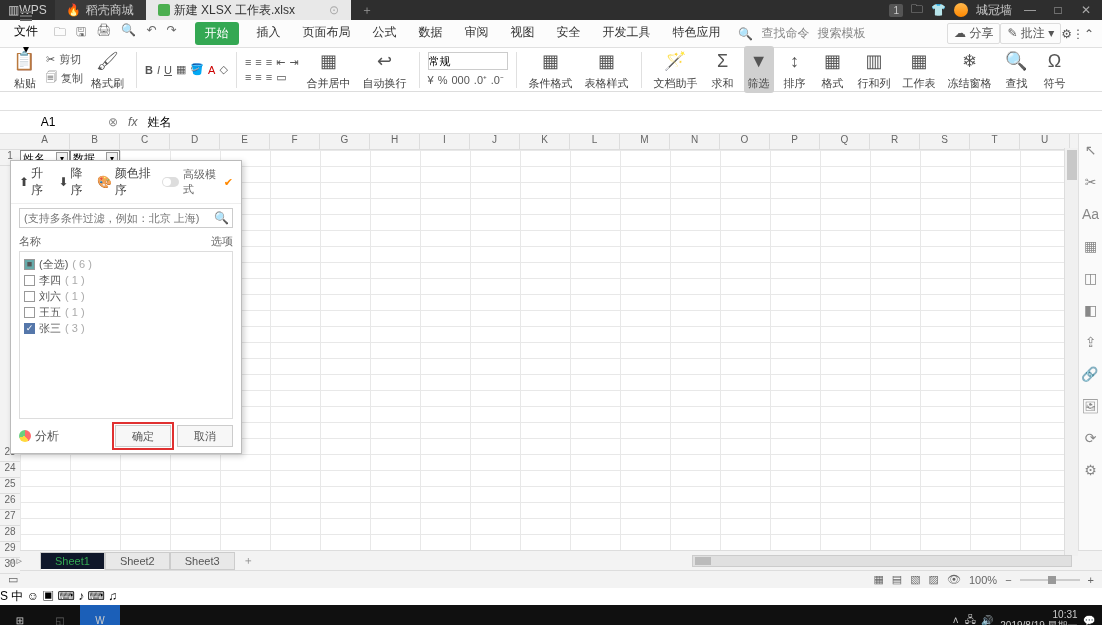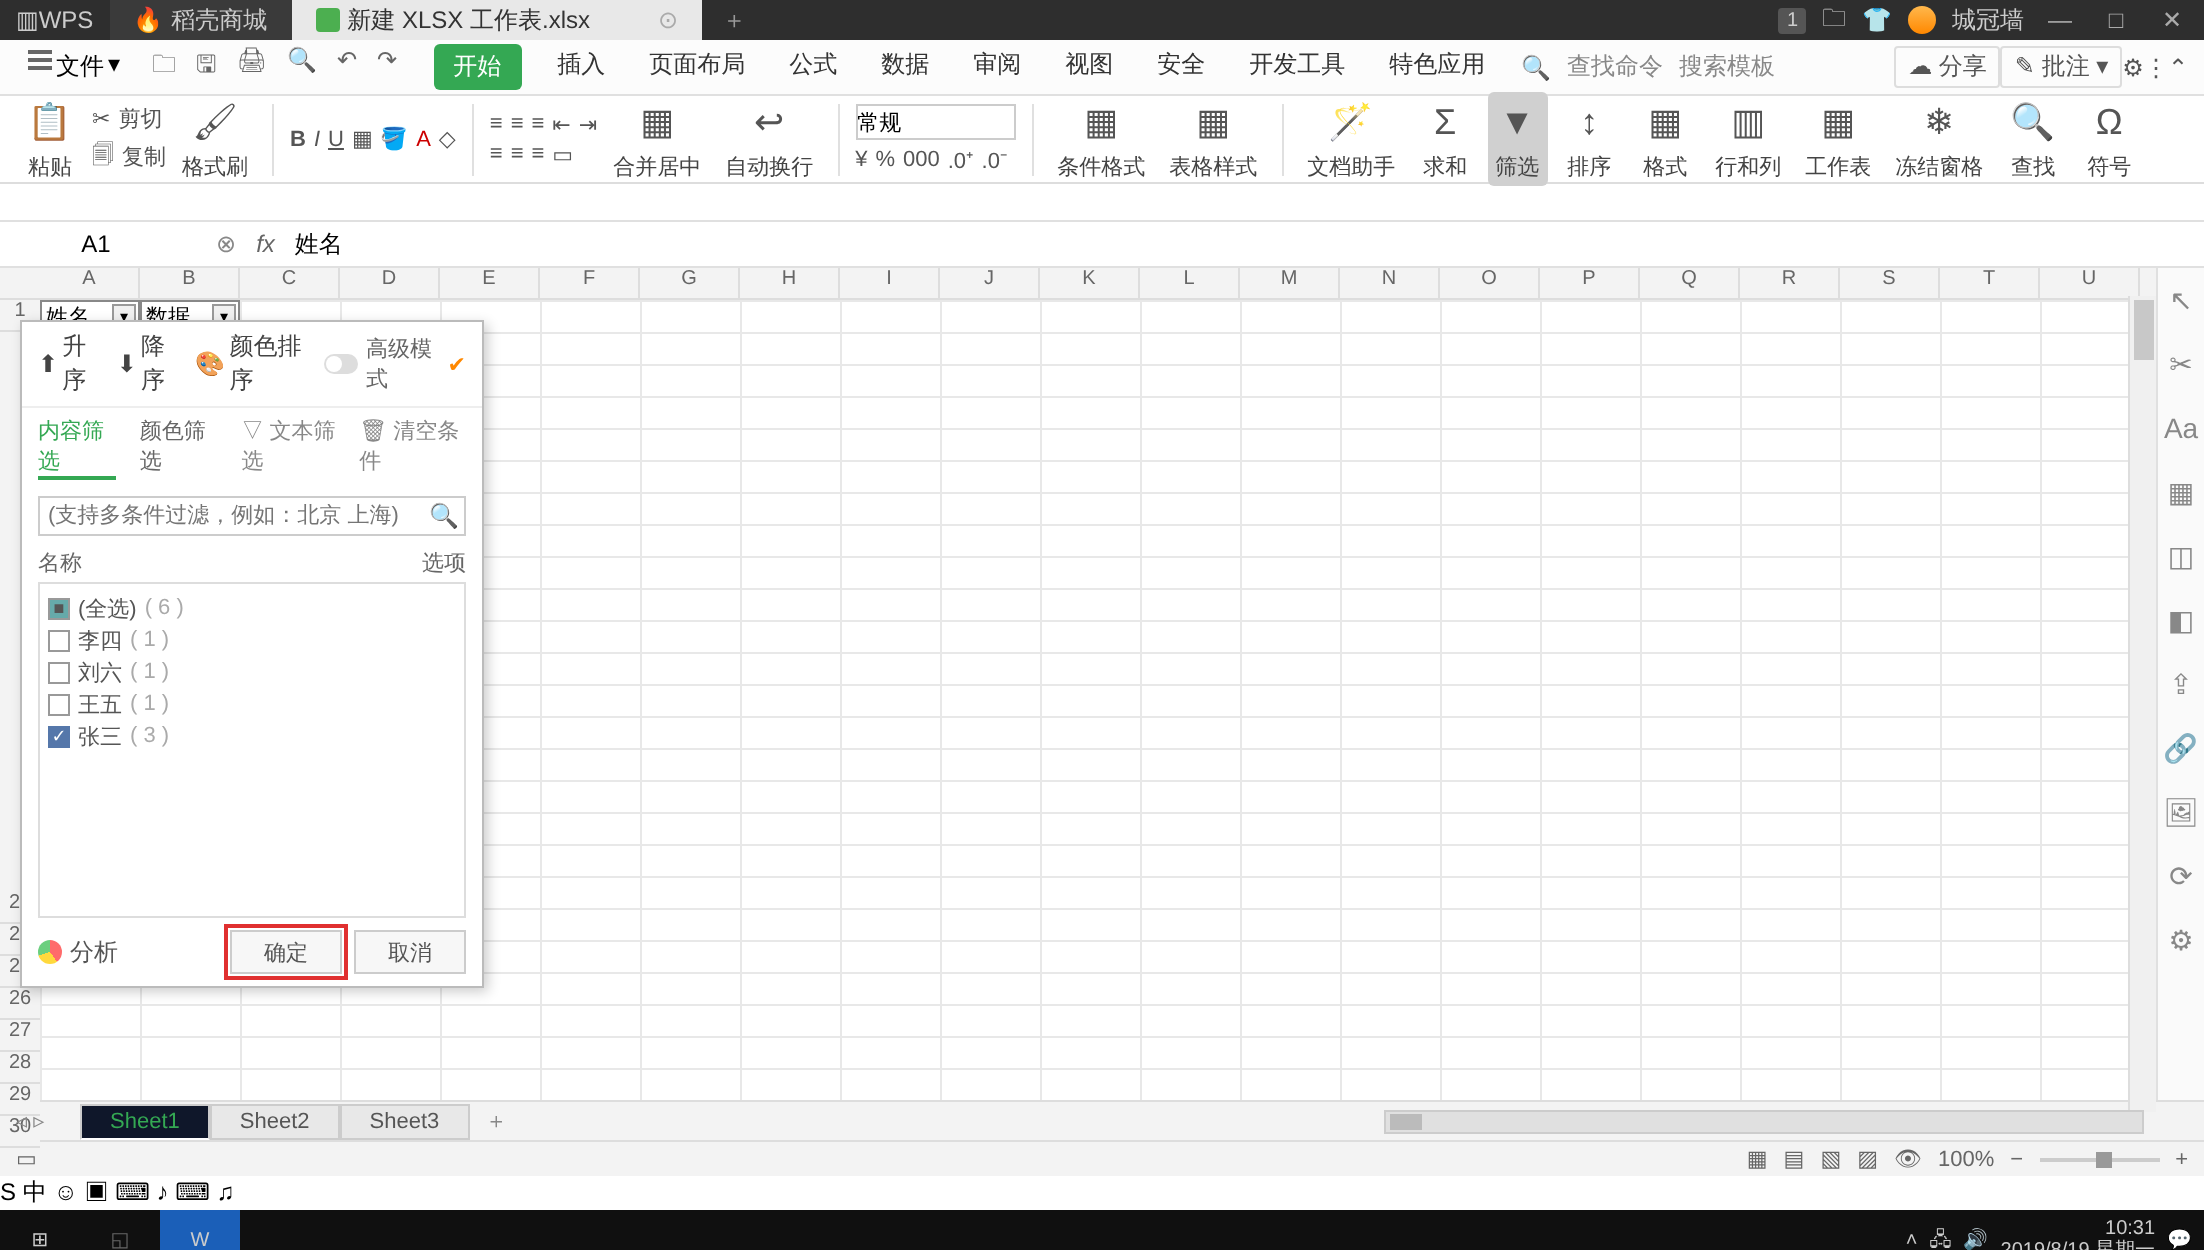"文件" .menubar .file-btn { align-items: none -> center; flex-direction: none -> column }
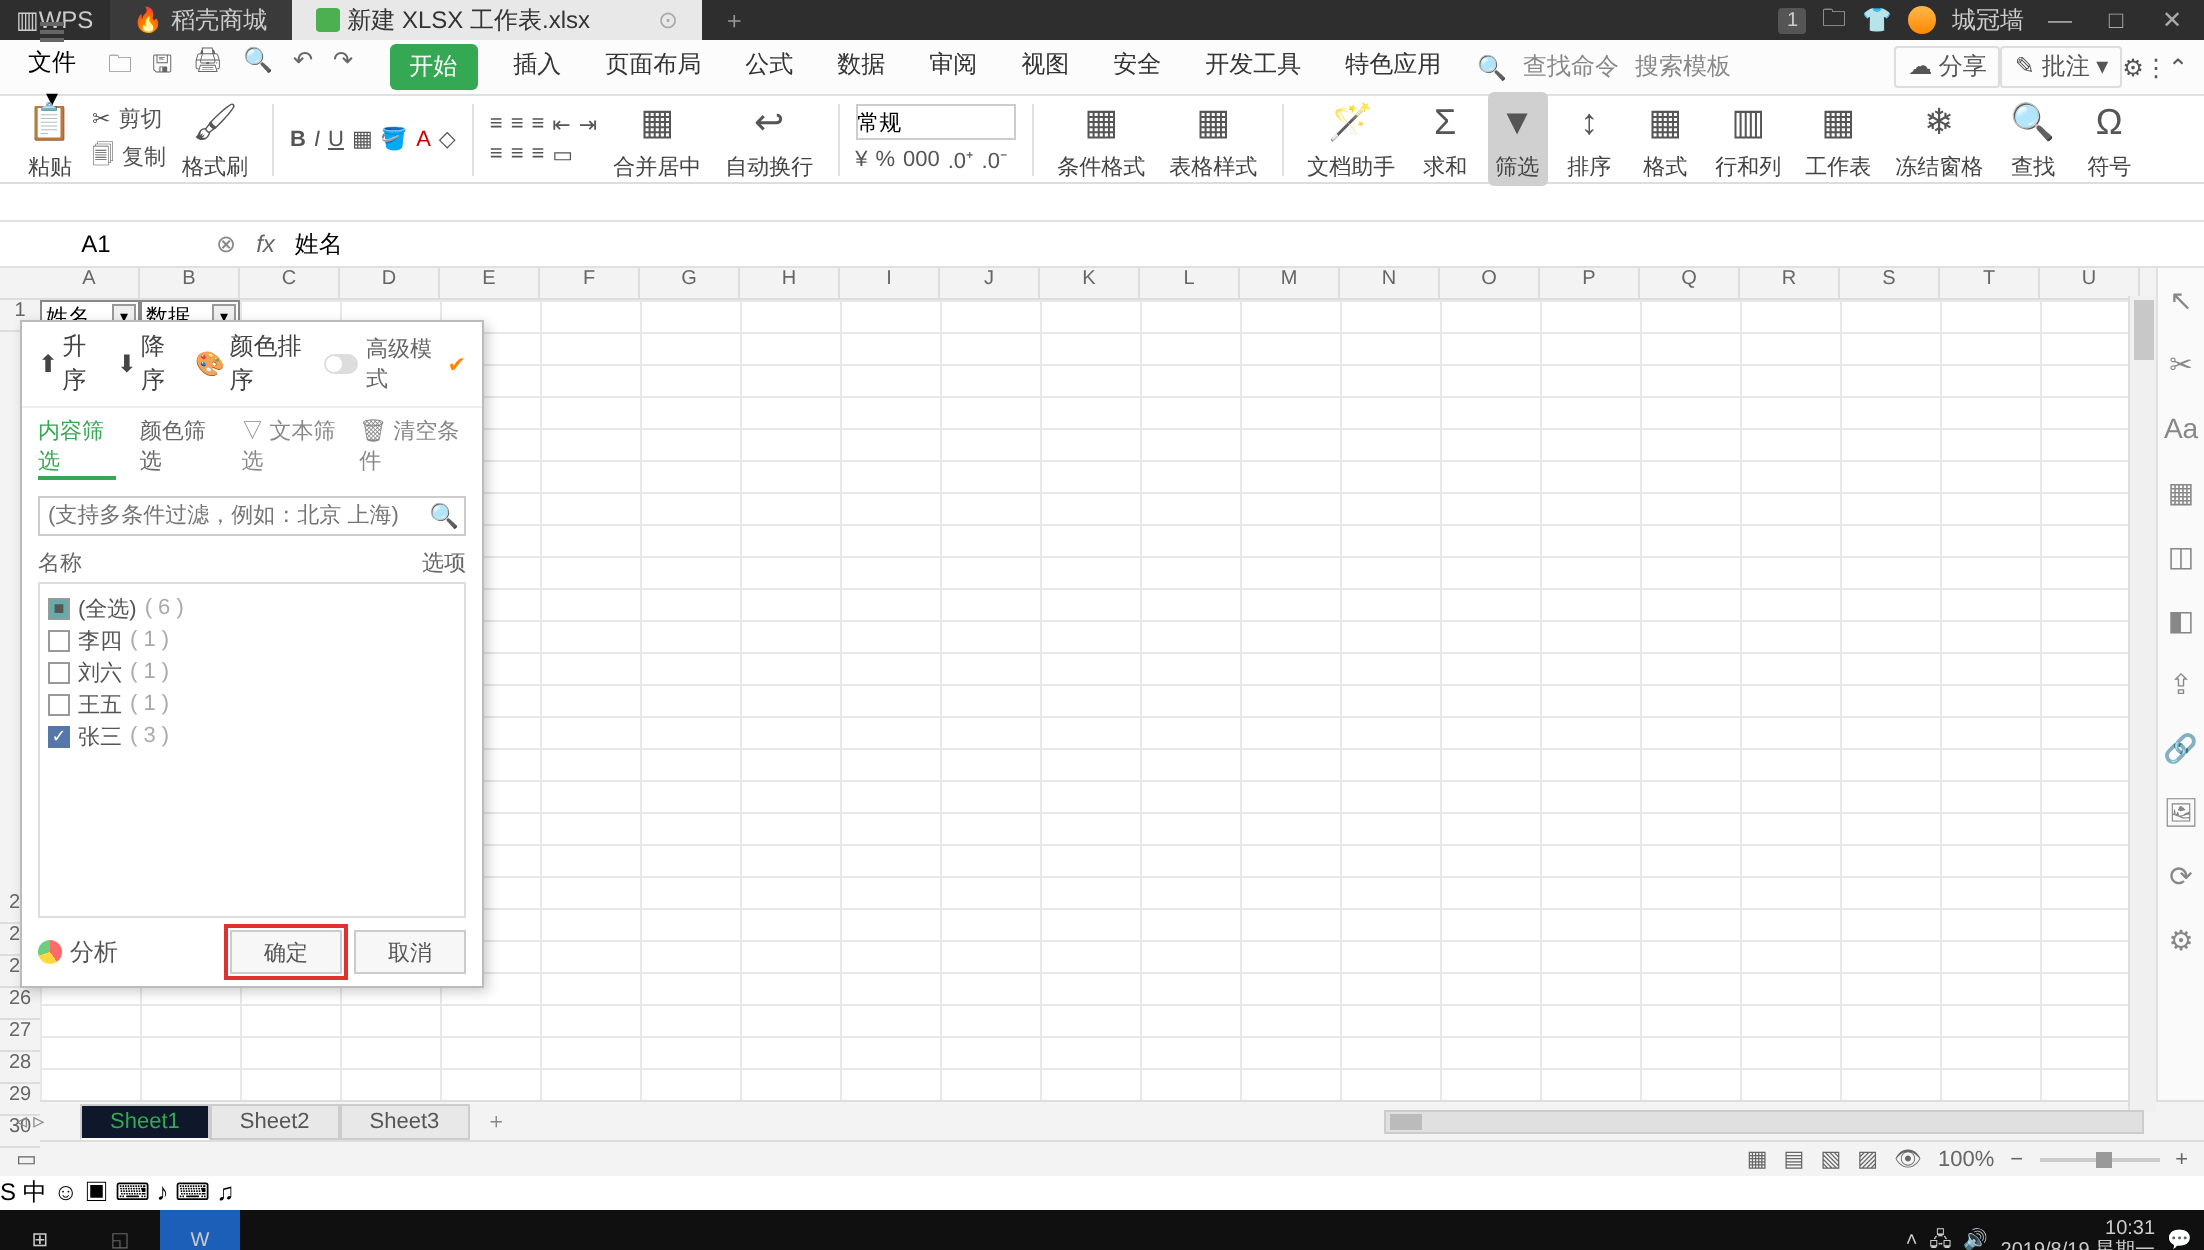"内容筛选" div.tabrow { html: <div> <span>内容筛选</span> <span>颜色筛选</span> <span> <span>▽ <span>文本筛选</span></span> <span>🗑 <span>清空条件</span></span> </span> </div> -> none }
